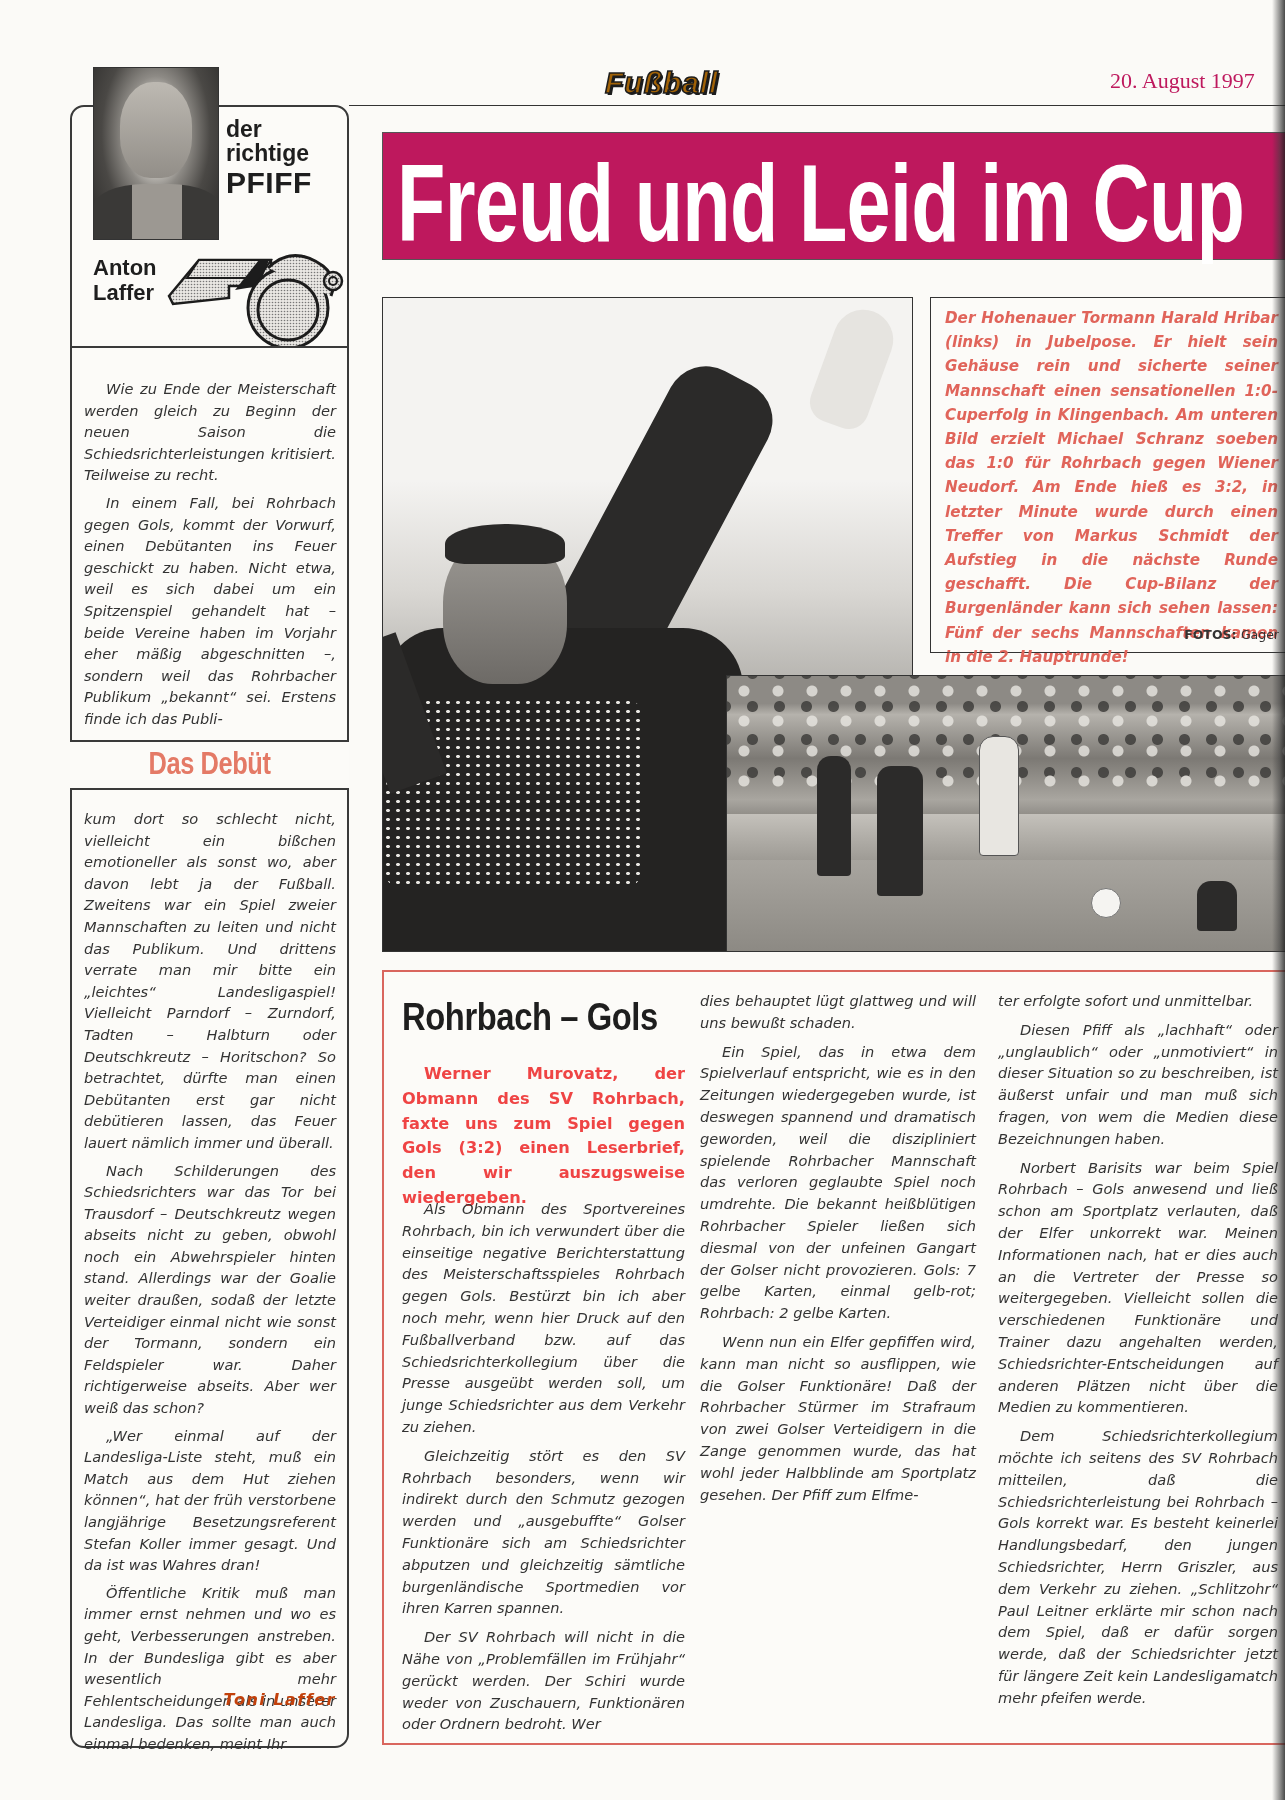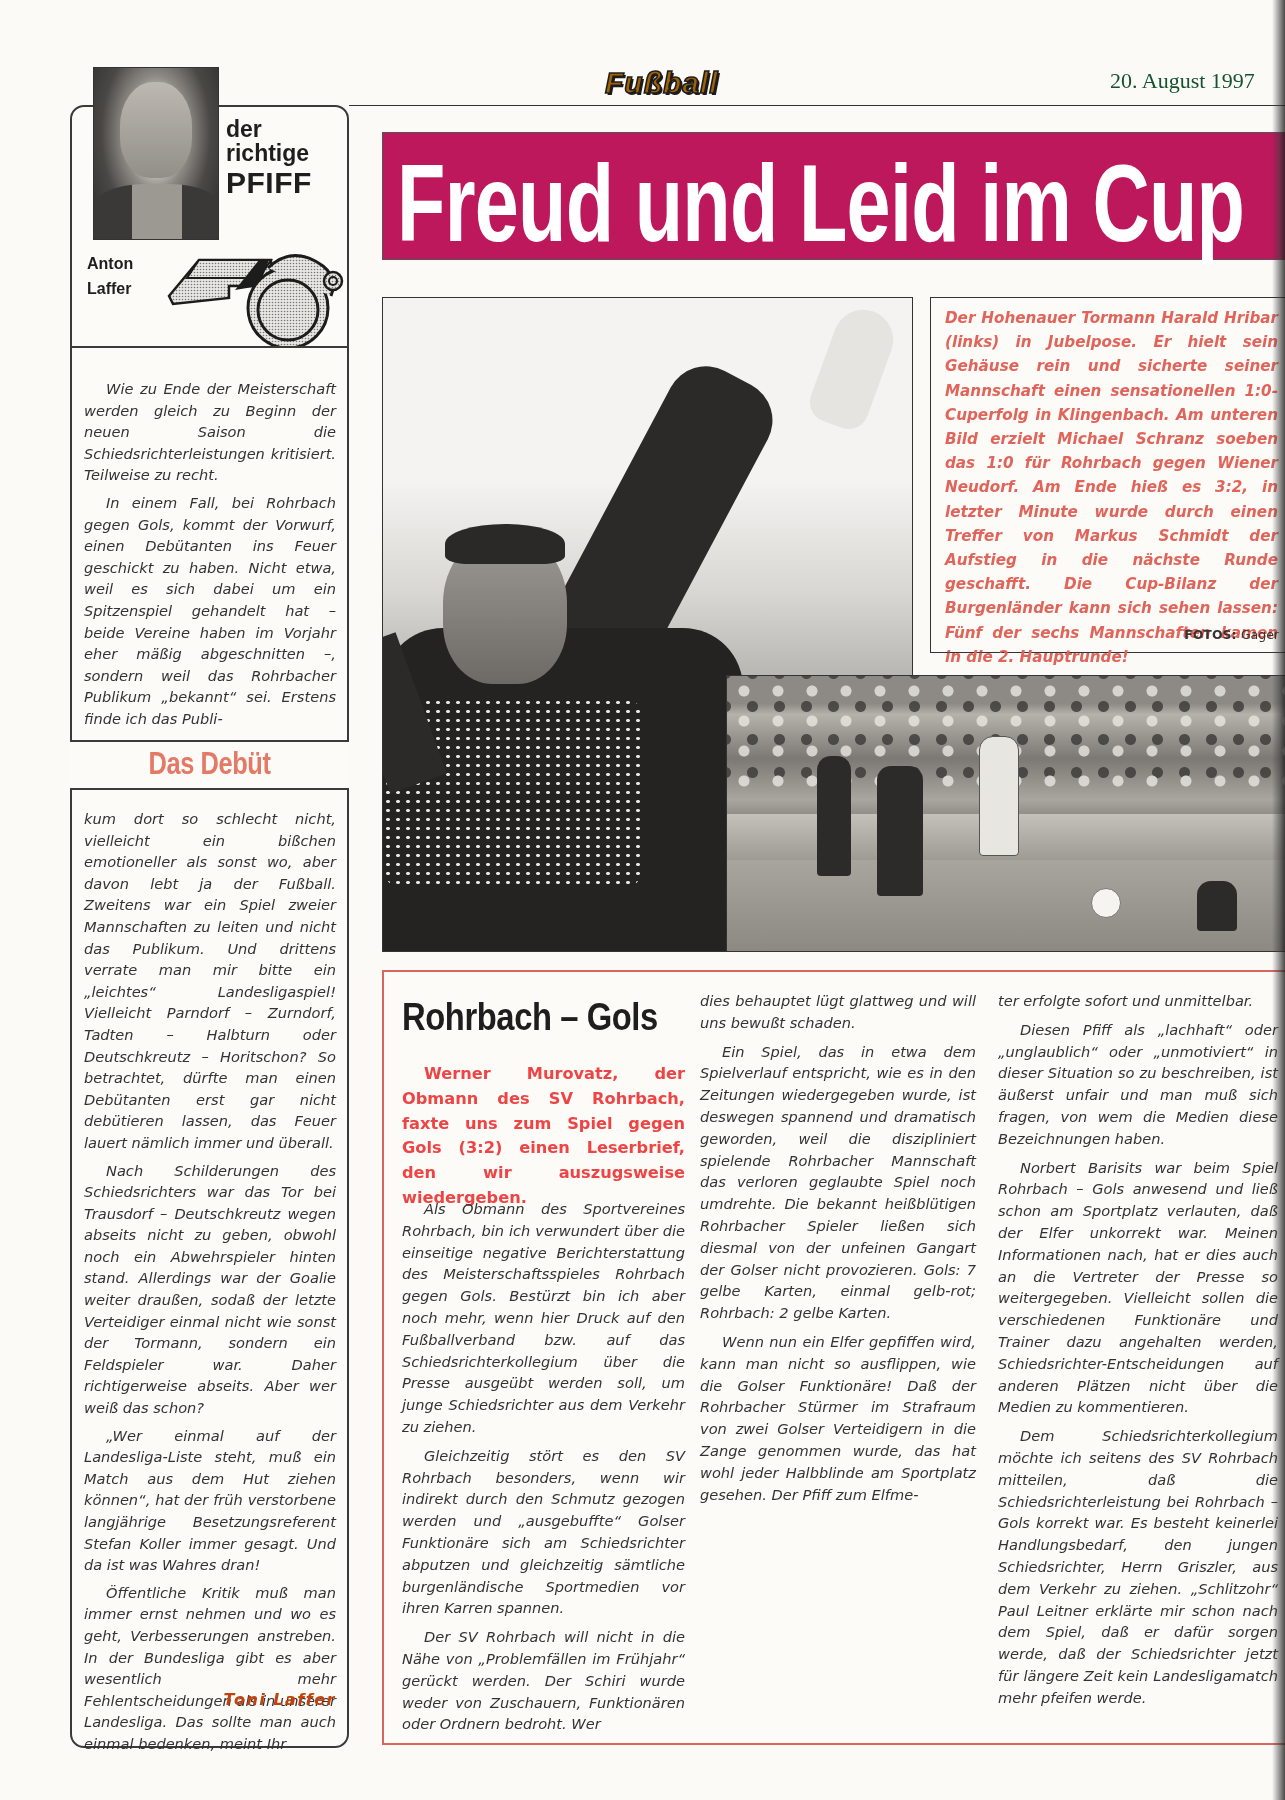"20. August 1997" #issue-date { color: #14532d -> #be185d }
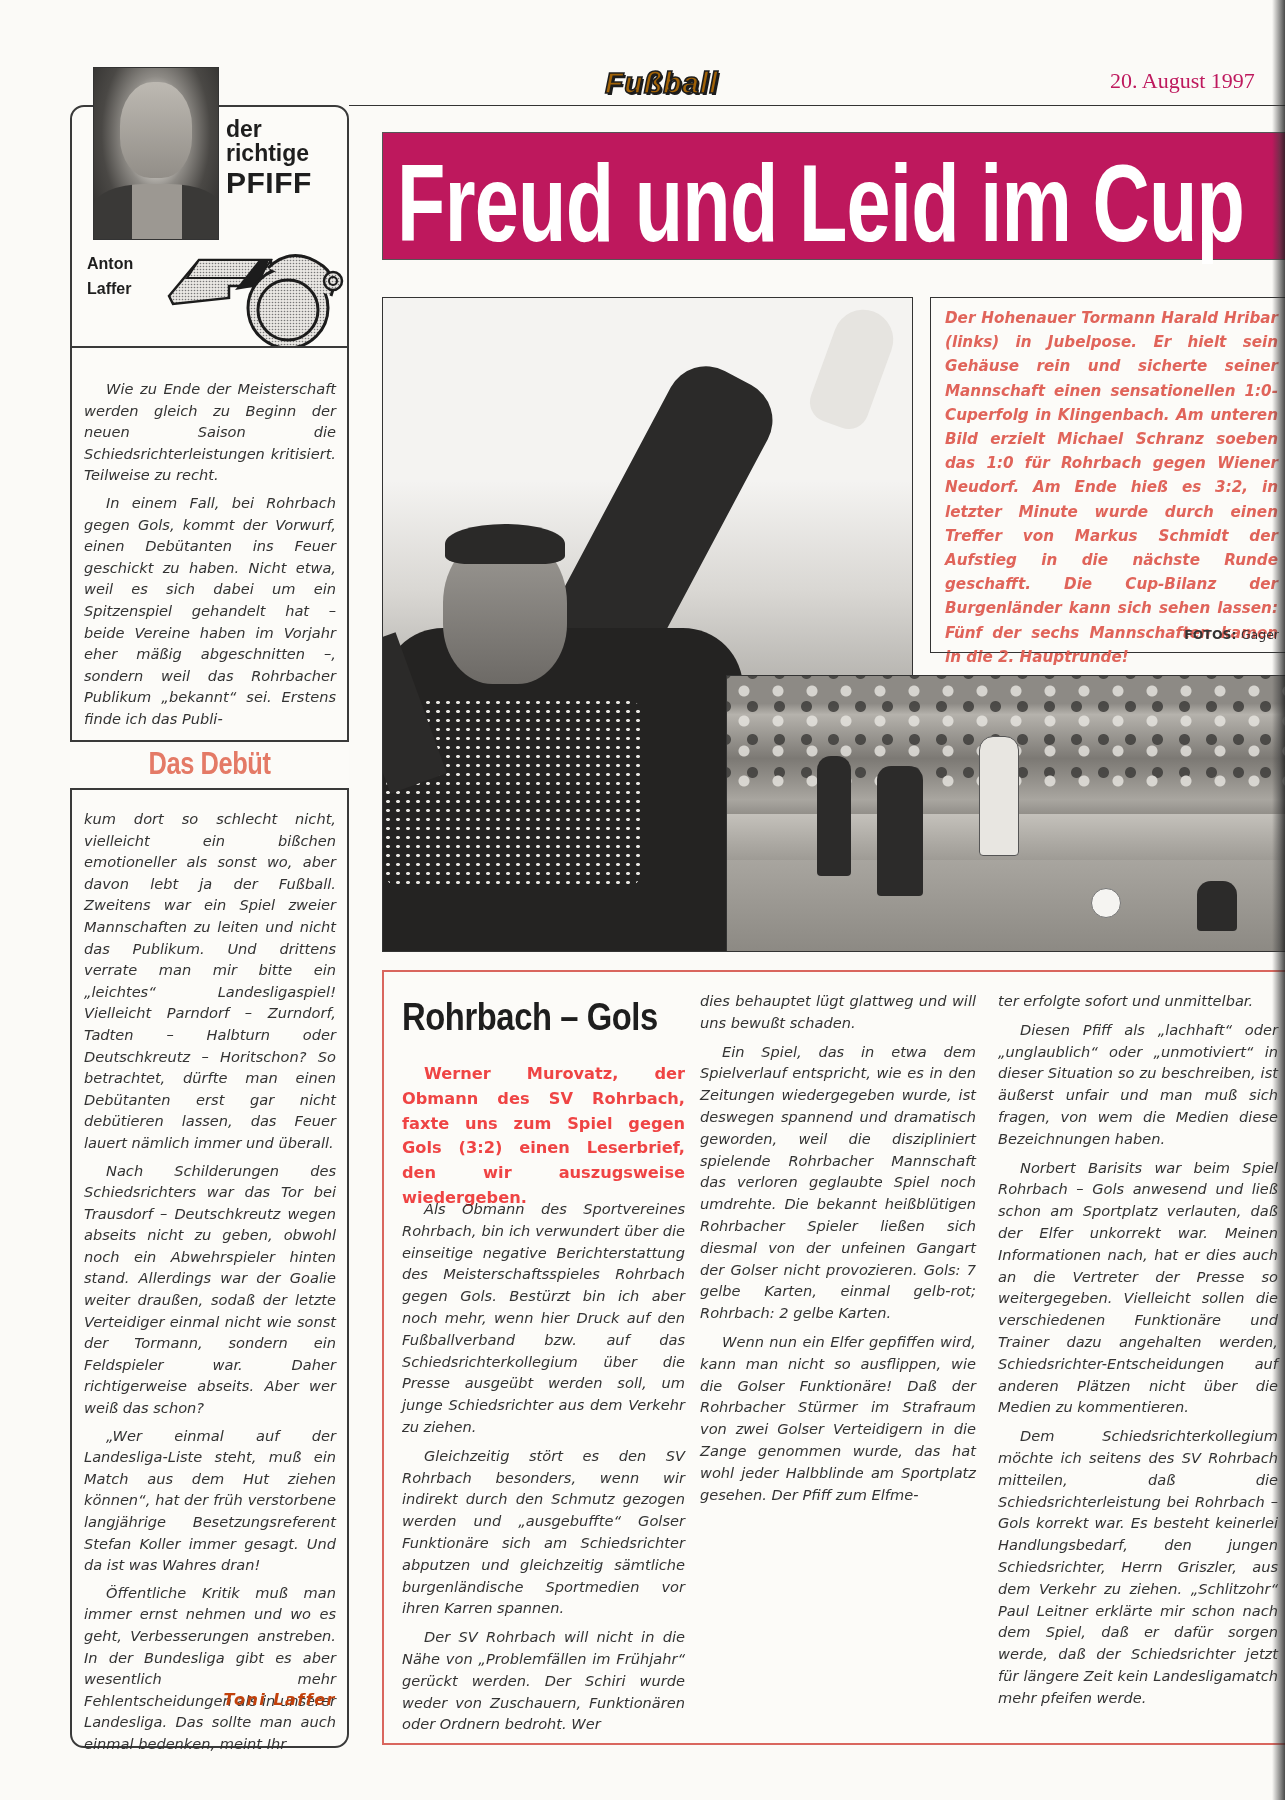"Anton" .author-name { font-size: 16px -> 22px; left: 87px -> 93px }
